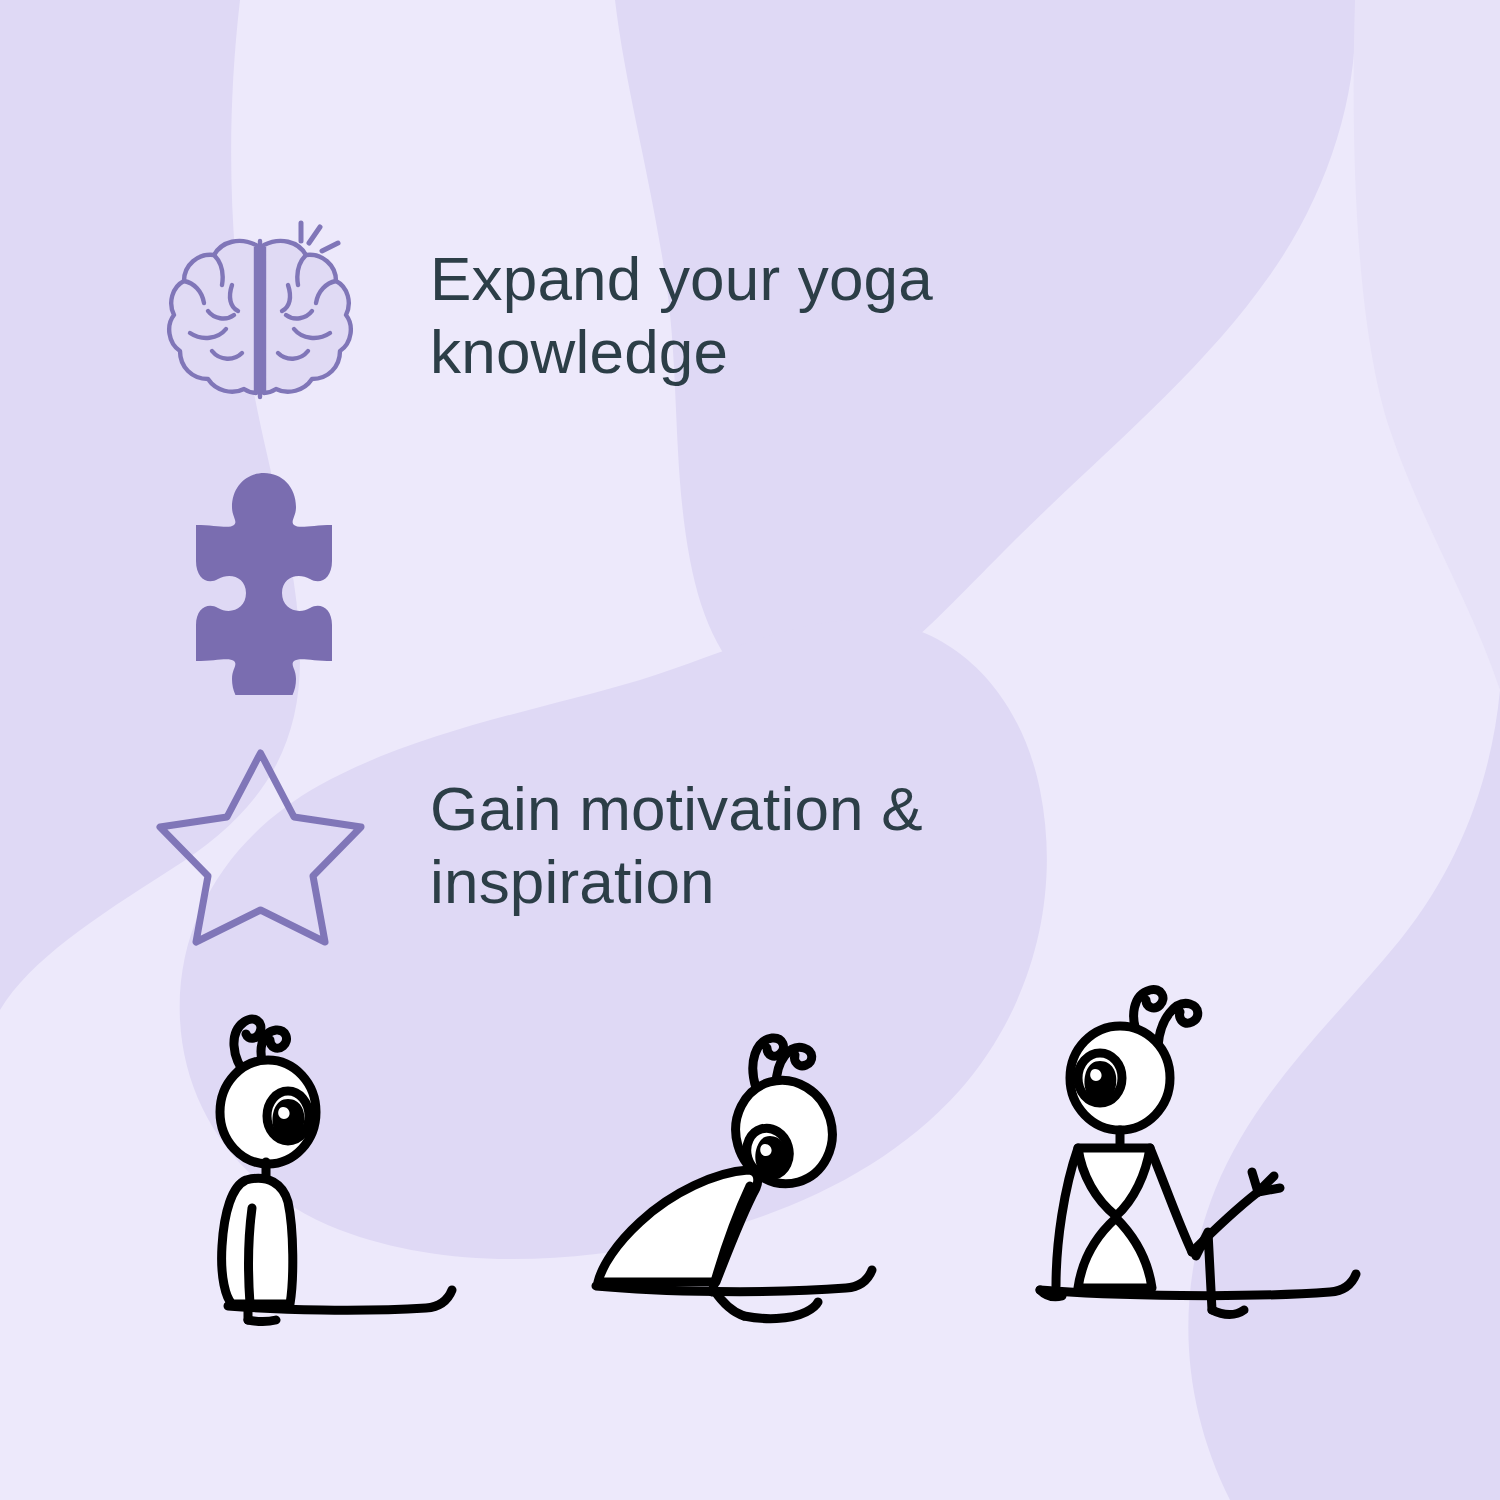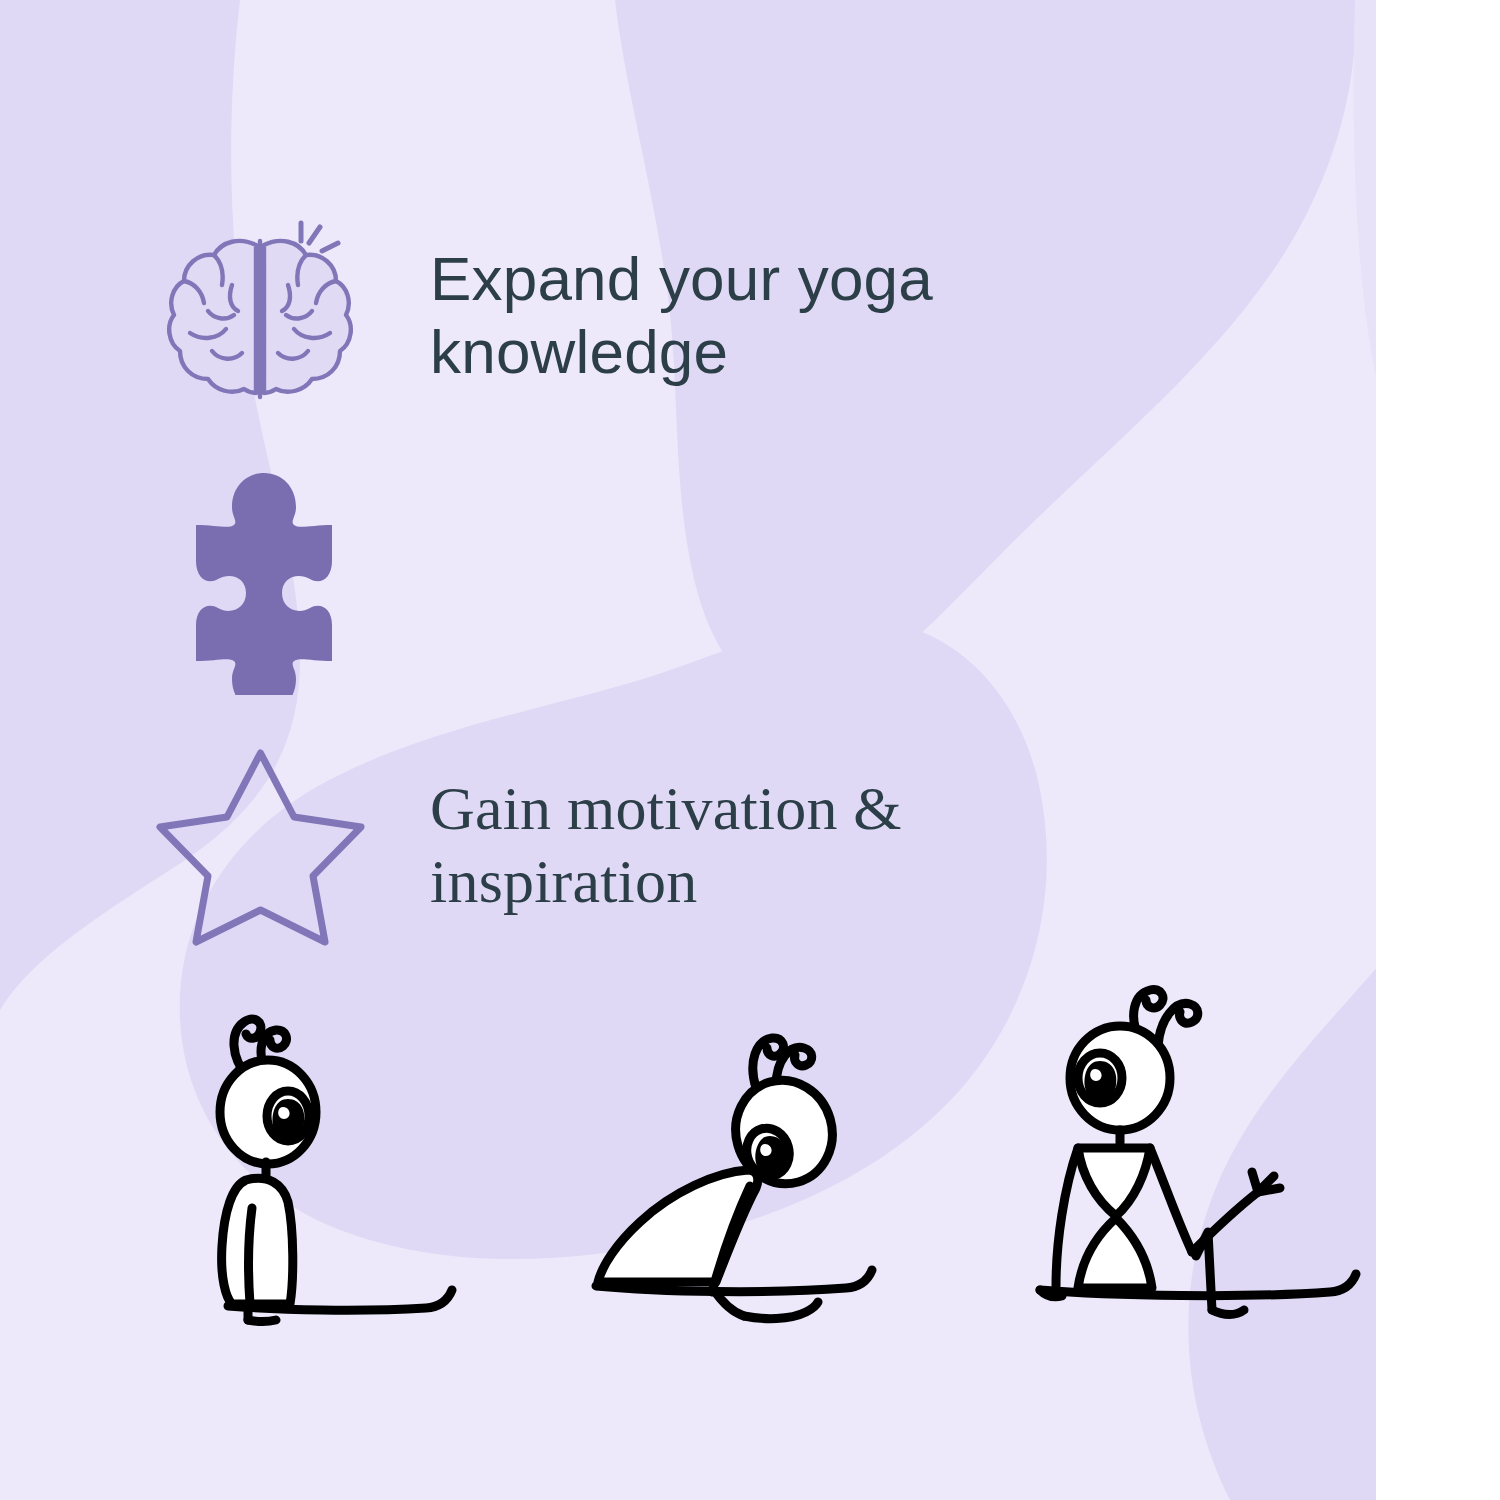"Expand your yoga" #poster { width: 1376px -> 1500px }
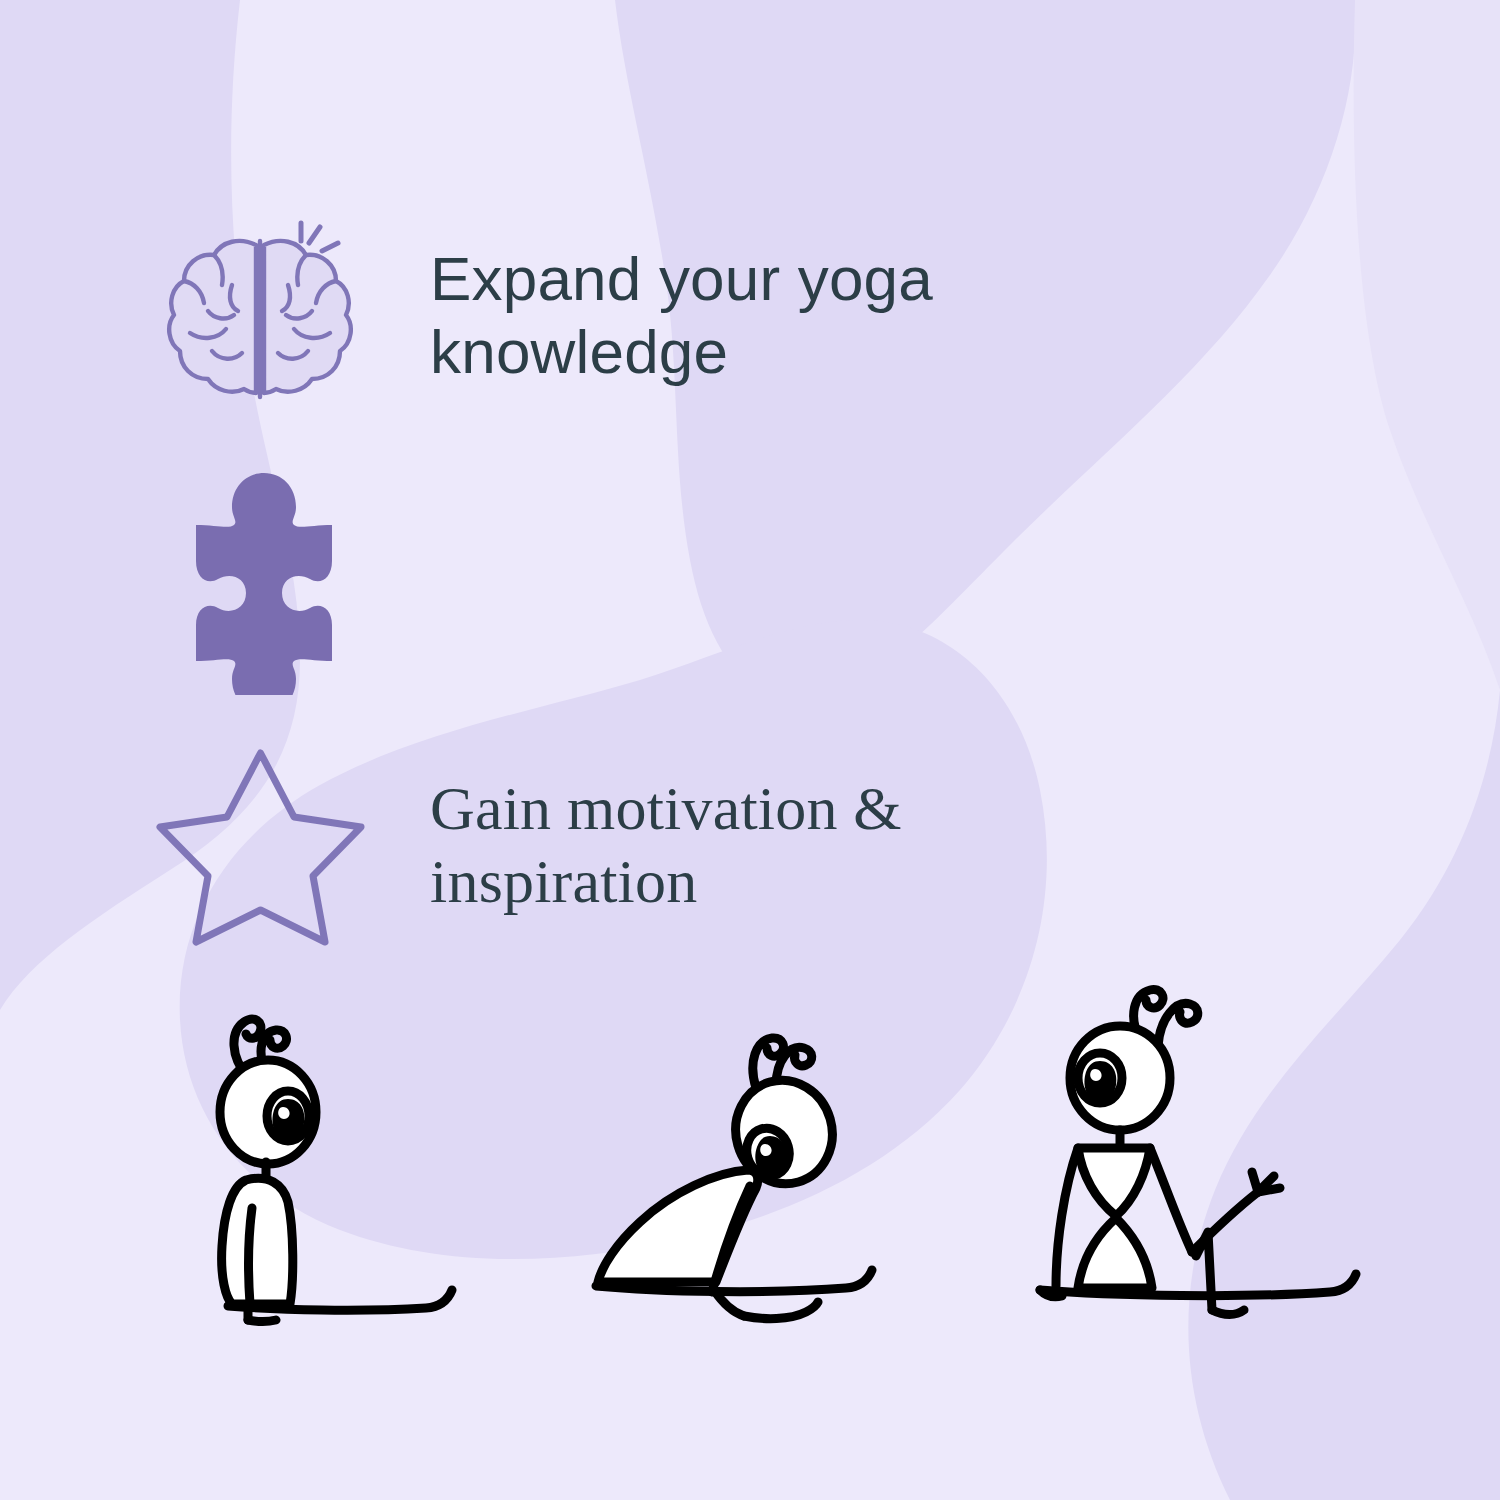"Gain motivation &" #row-star { font-family: Liberation Serif, serif -> none }
